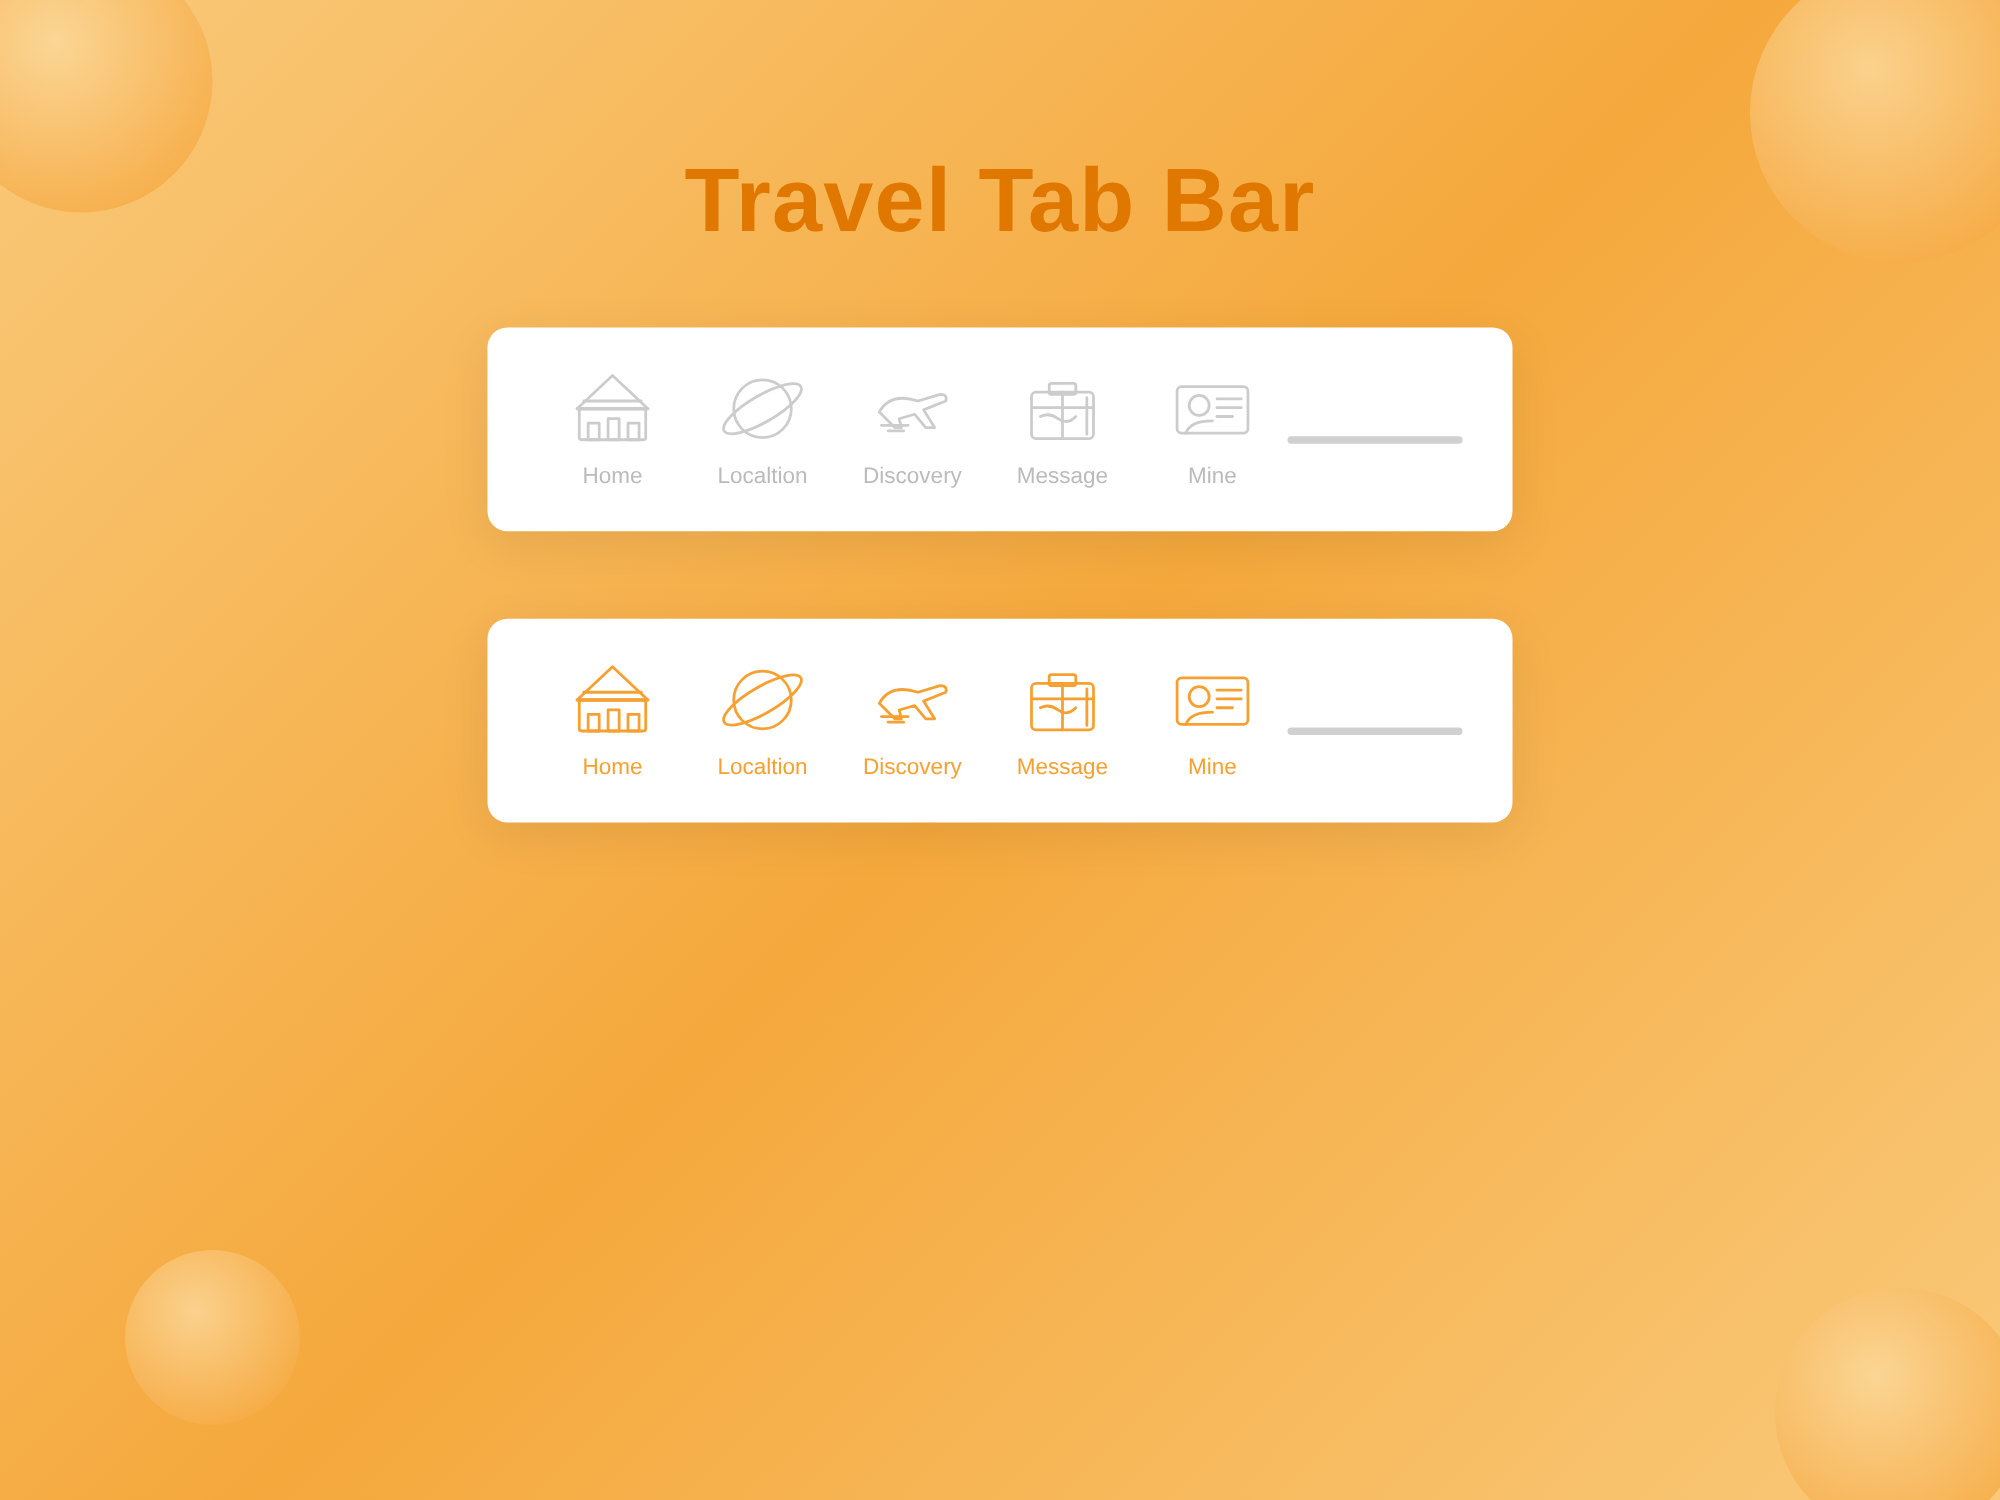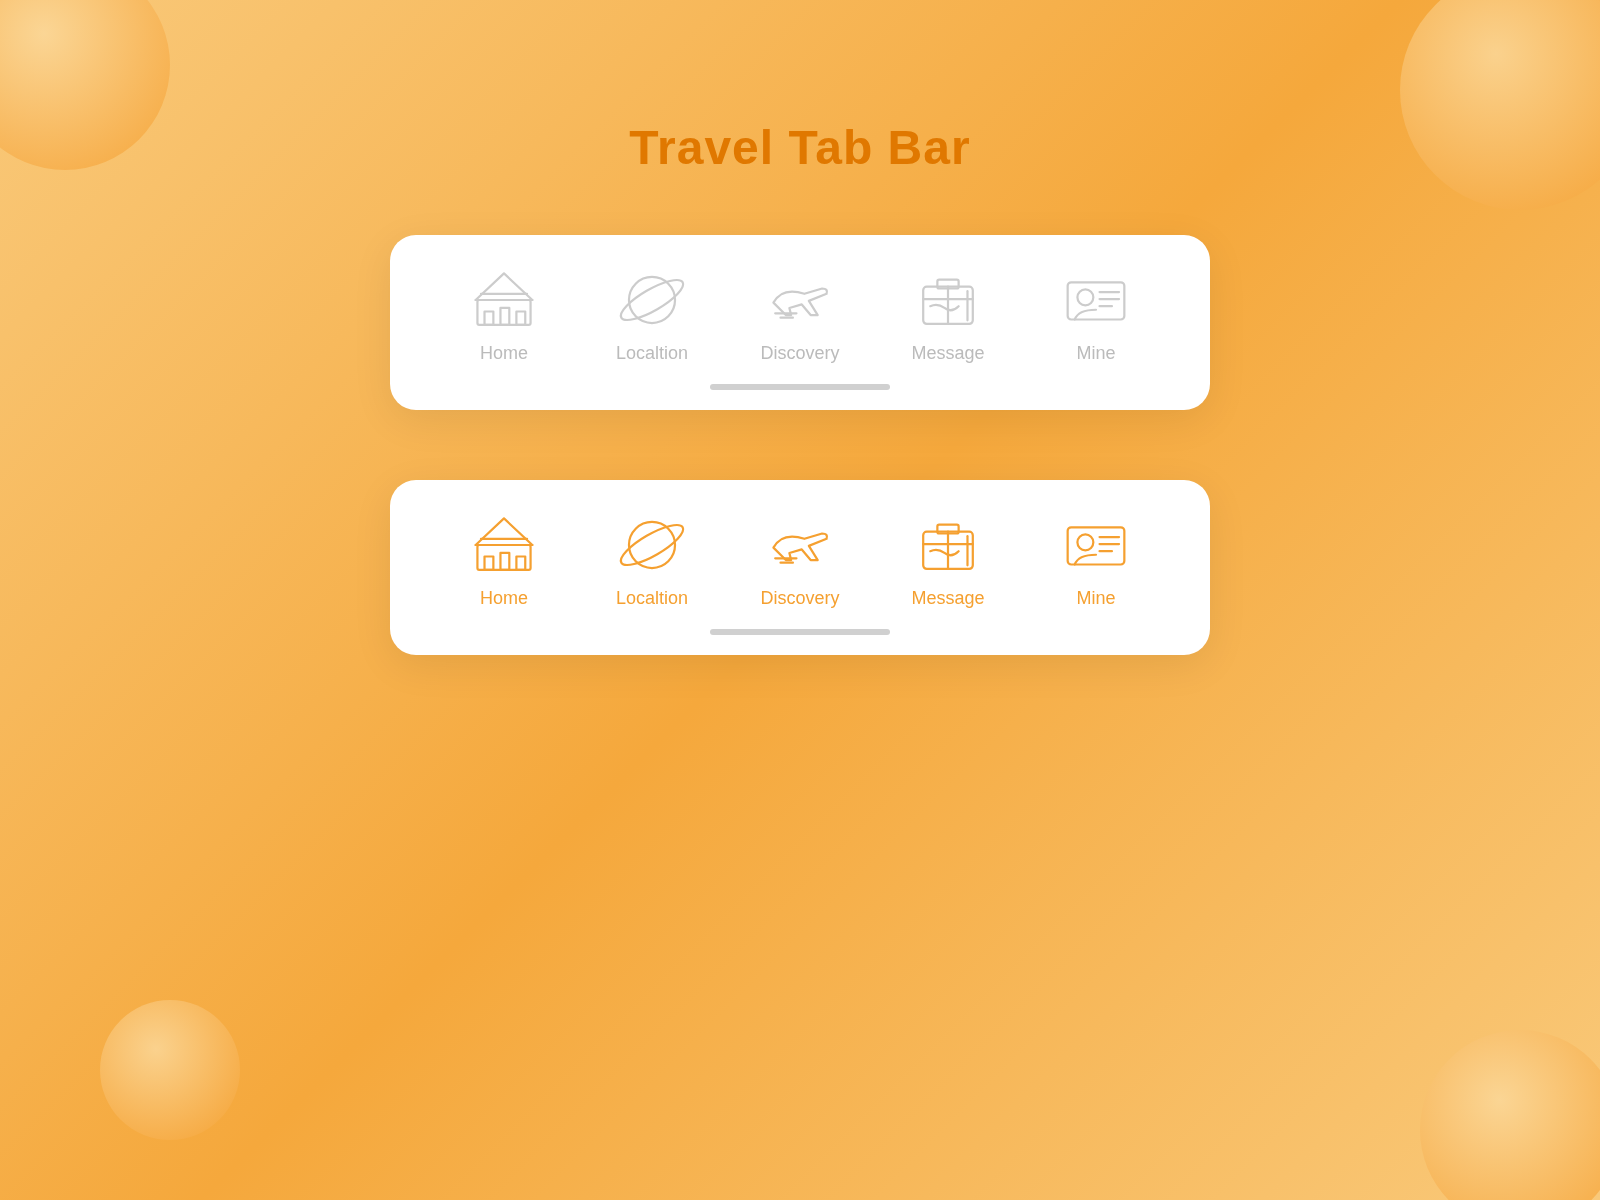"Travel Tab Bar" .page-title { font-size: 48px -> 72px }
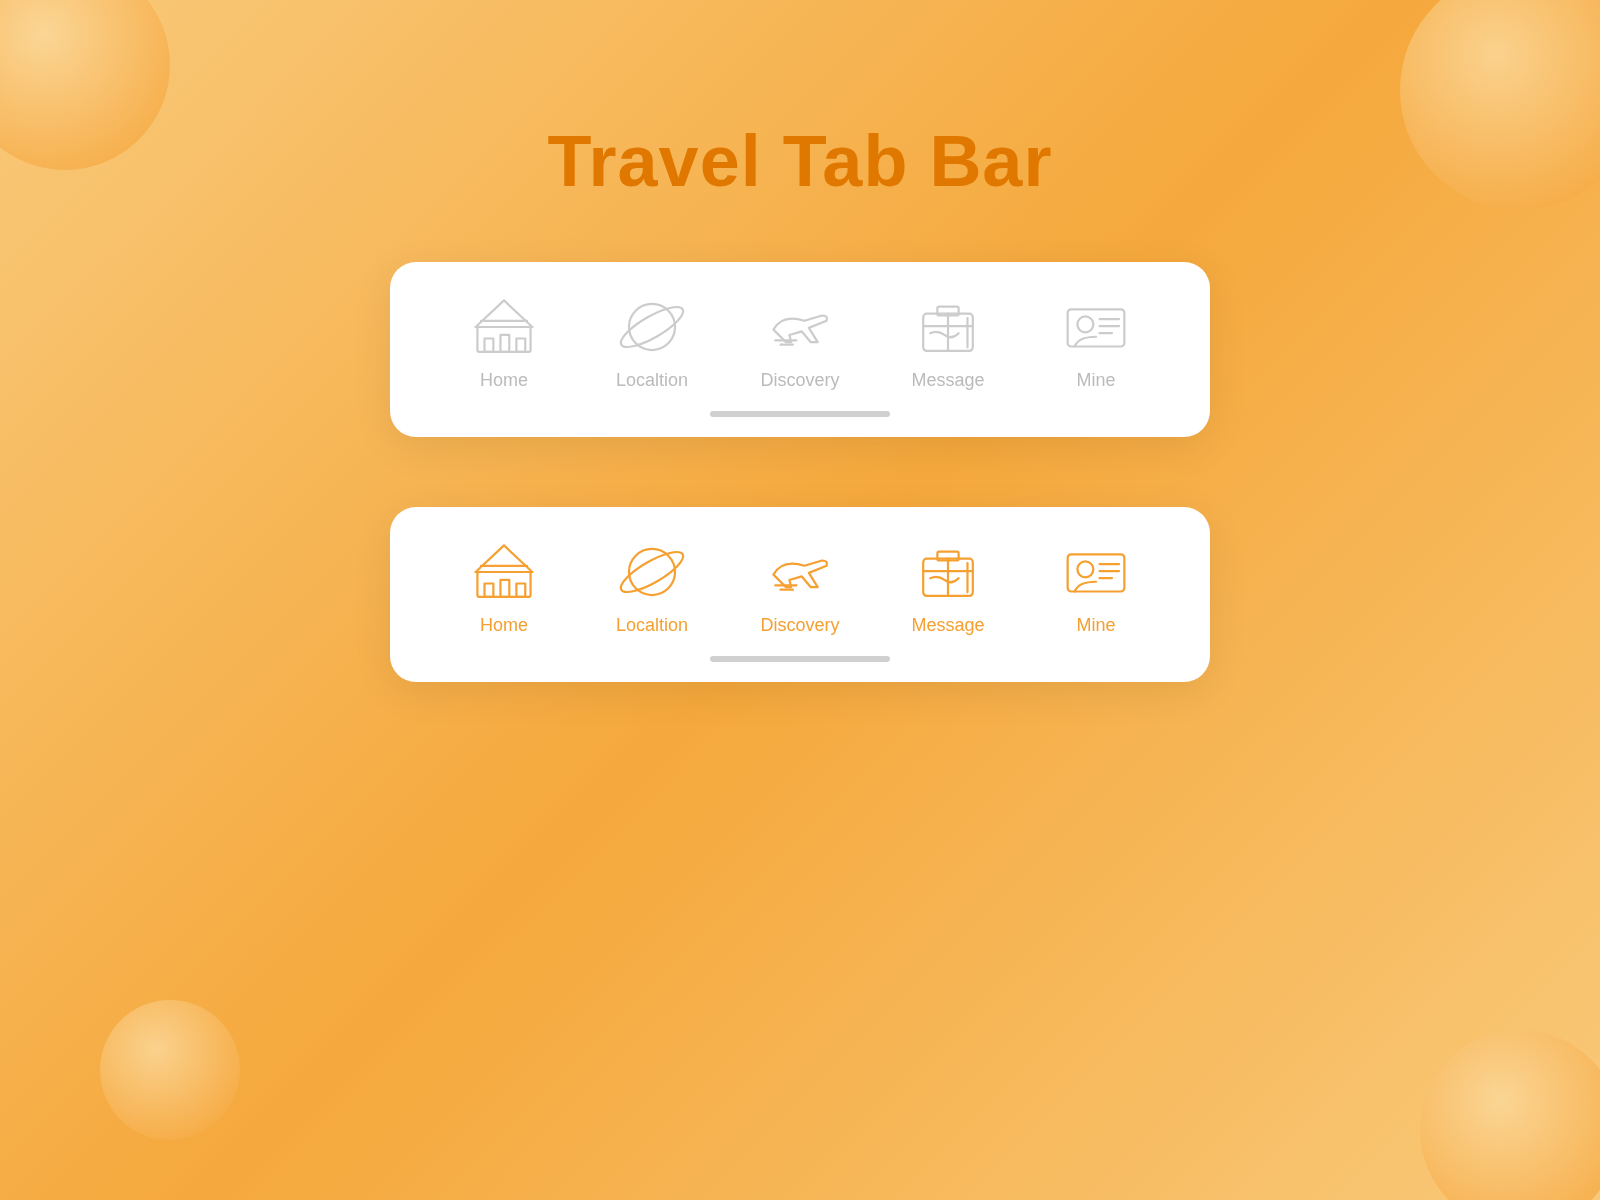"Home" .tab-bar { border-radius: 26px -> 16px; flex-direction: column -> row }
